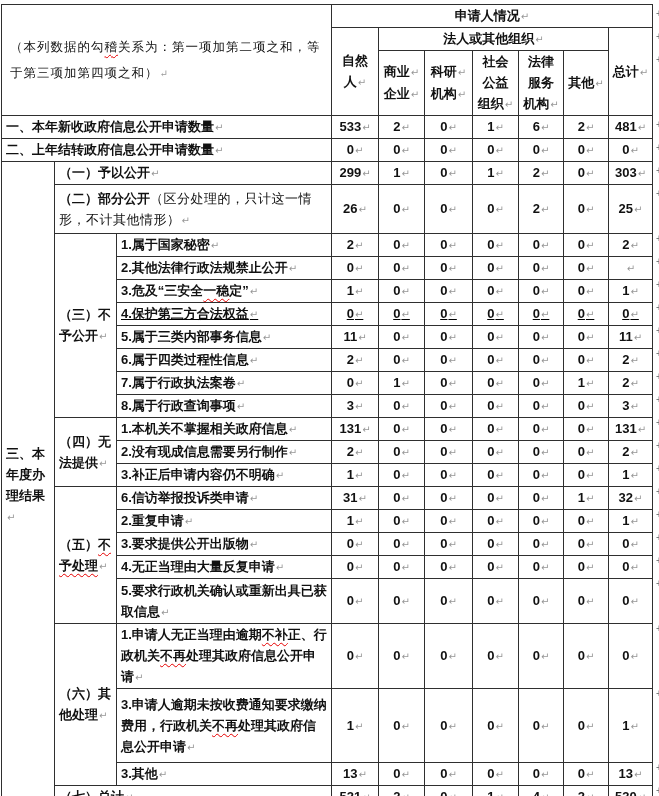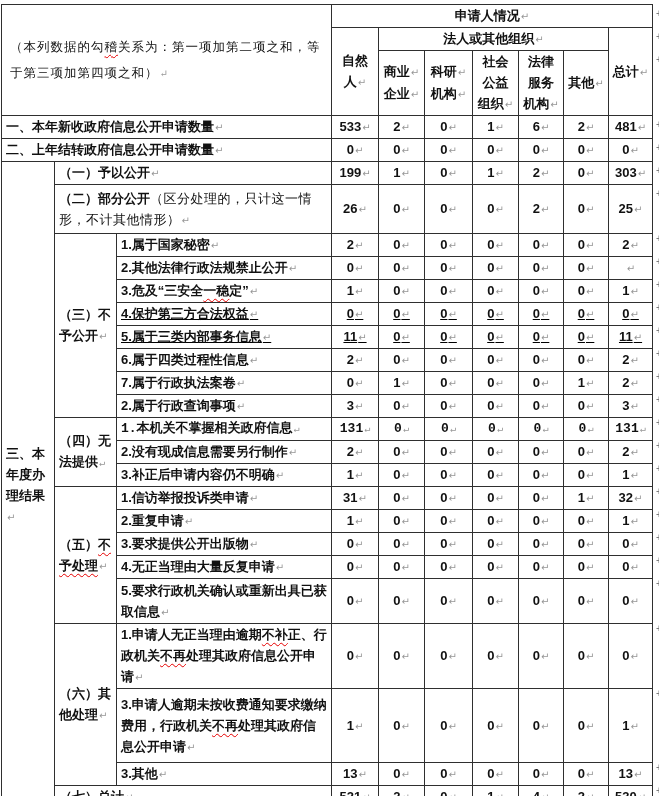"199" span { text: 199 -> 299 }
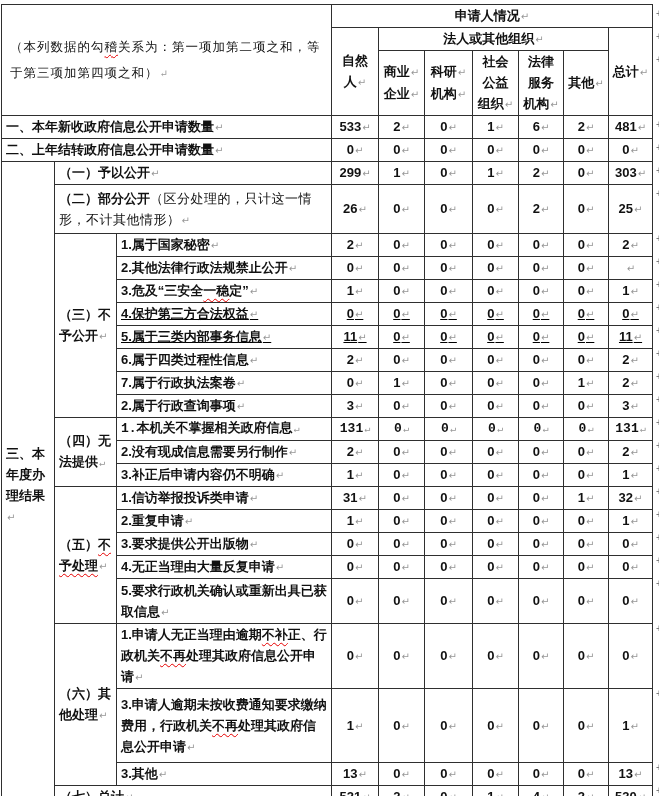"5.属于三类内部事务信息↵" tr { text-decoration: underline -> none }
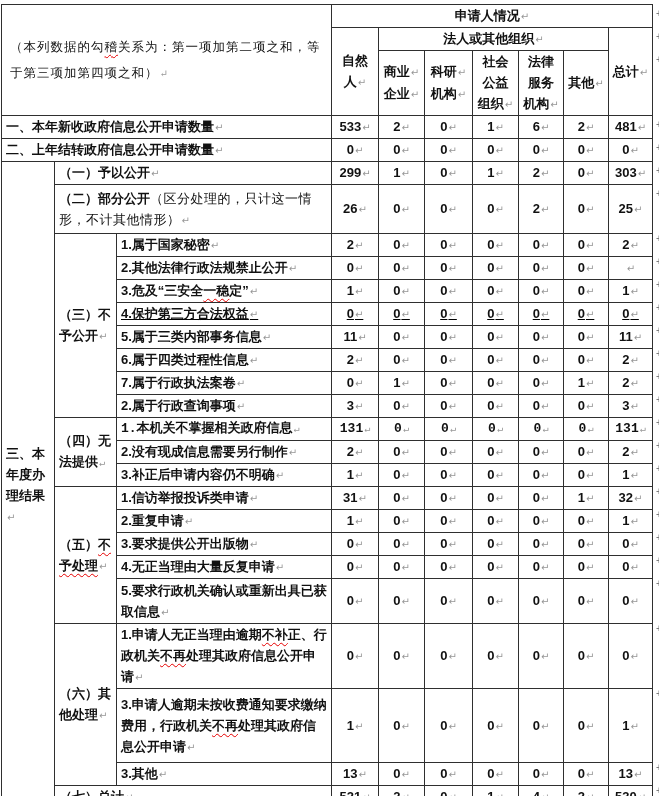"2.属于行政查询事项" span { text: 2 -> 8 }
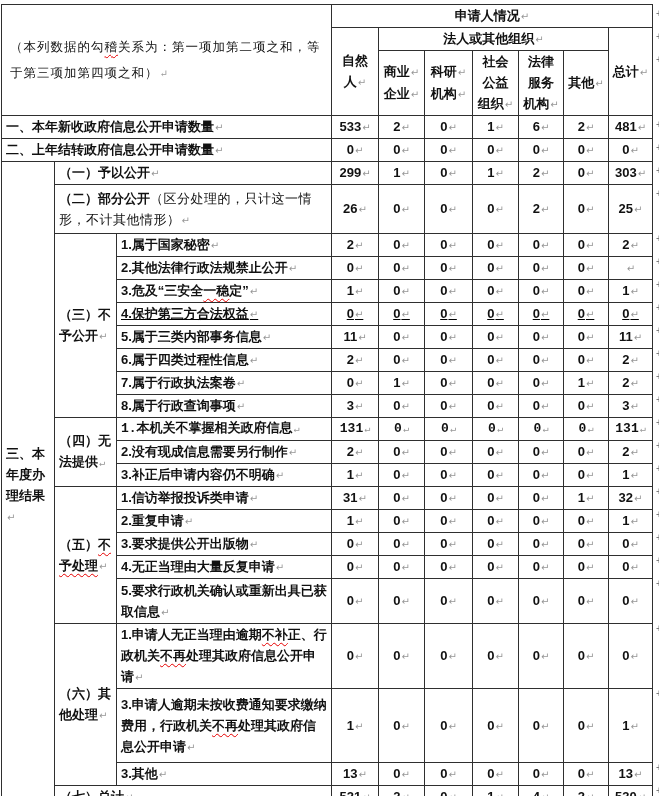"（四）无法提供↵" tr { font-family: Liberation Mono, monospace -> none }
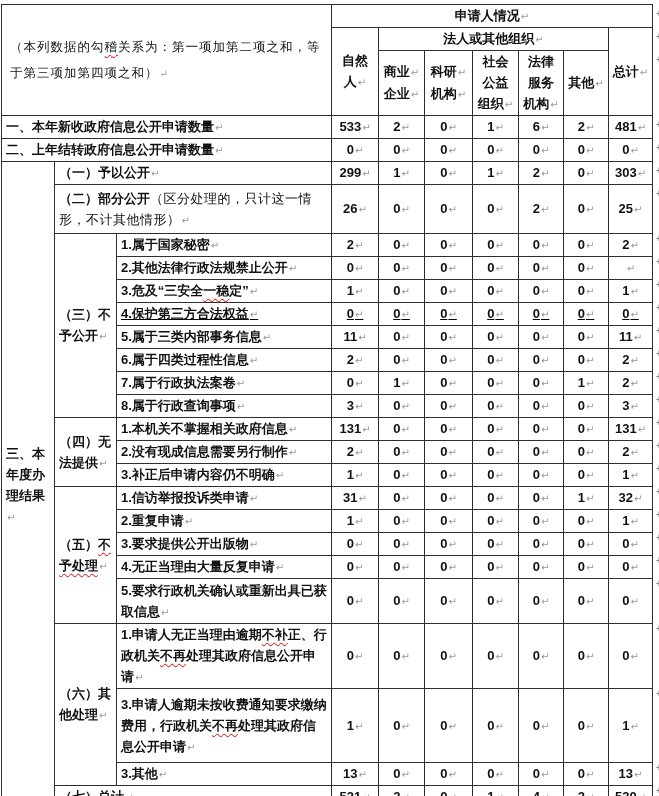"1.信访举报投诉类申请" span { text: 1 -> 6 }
